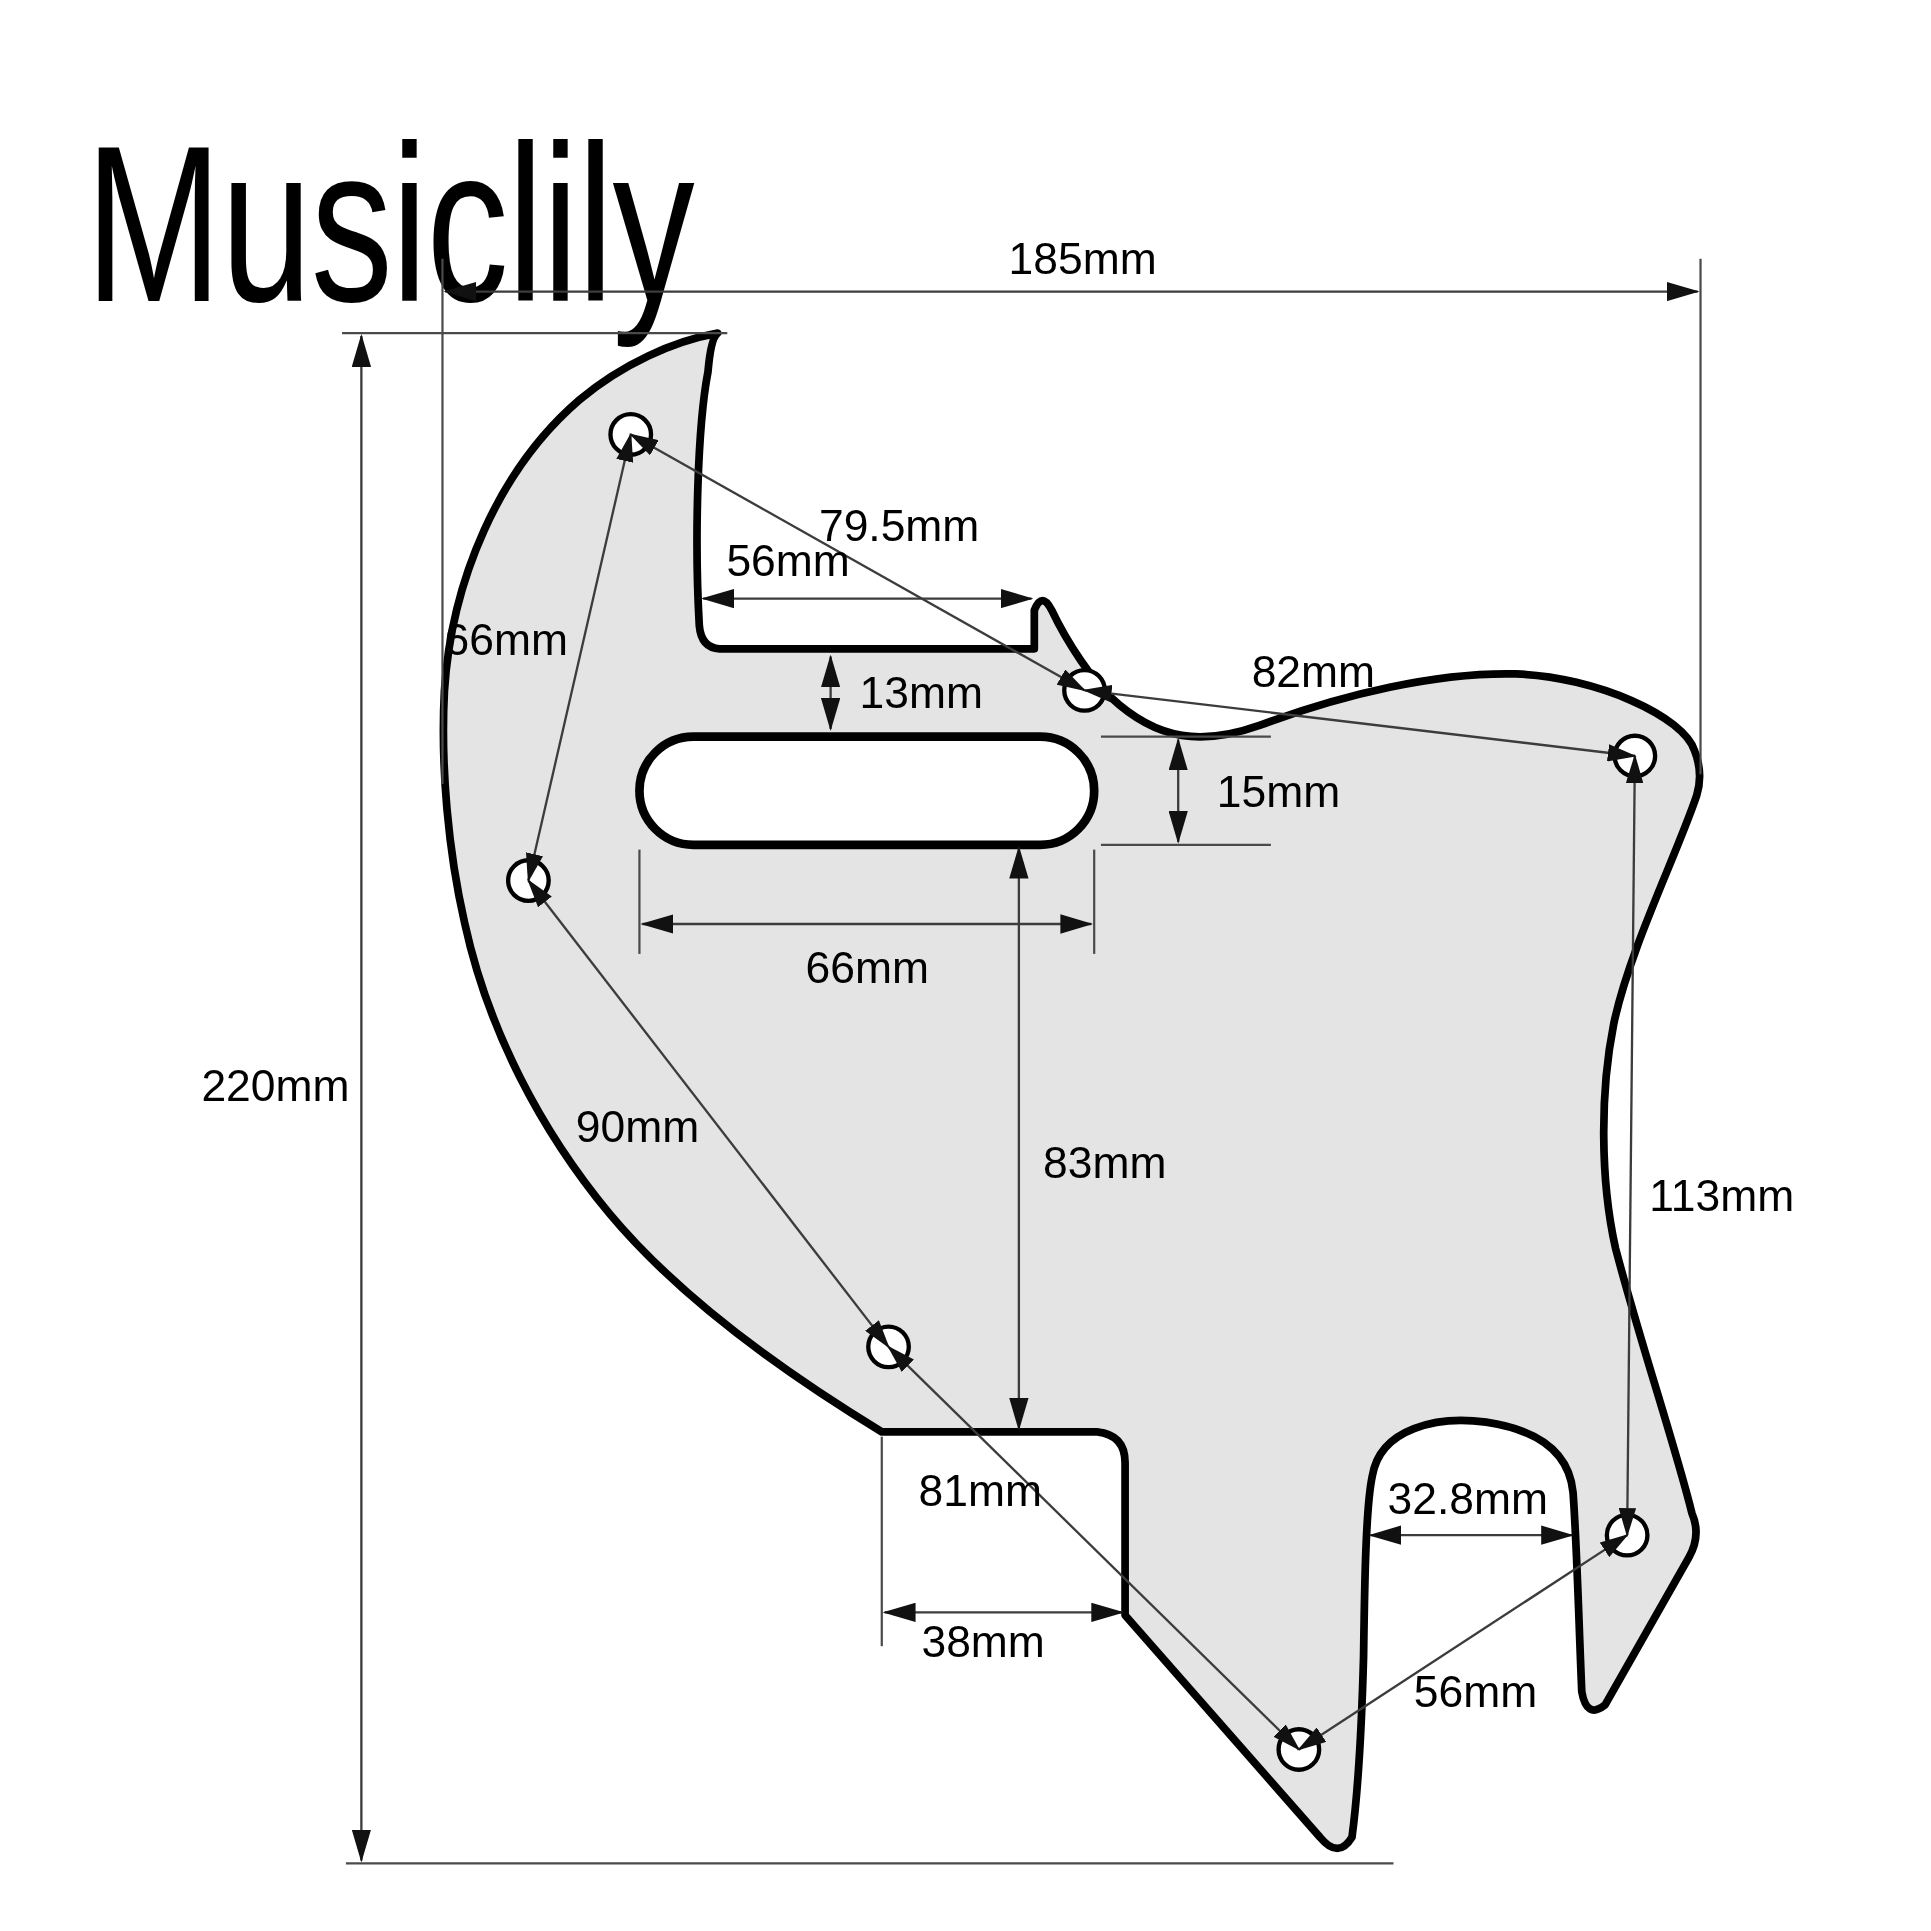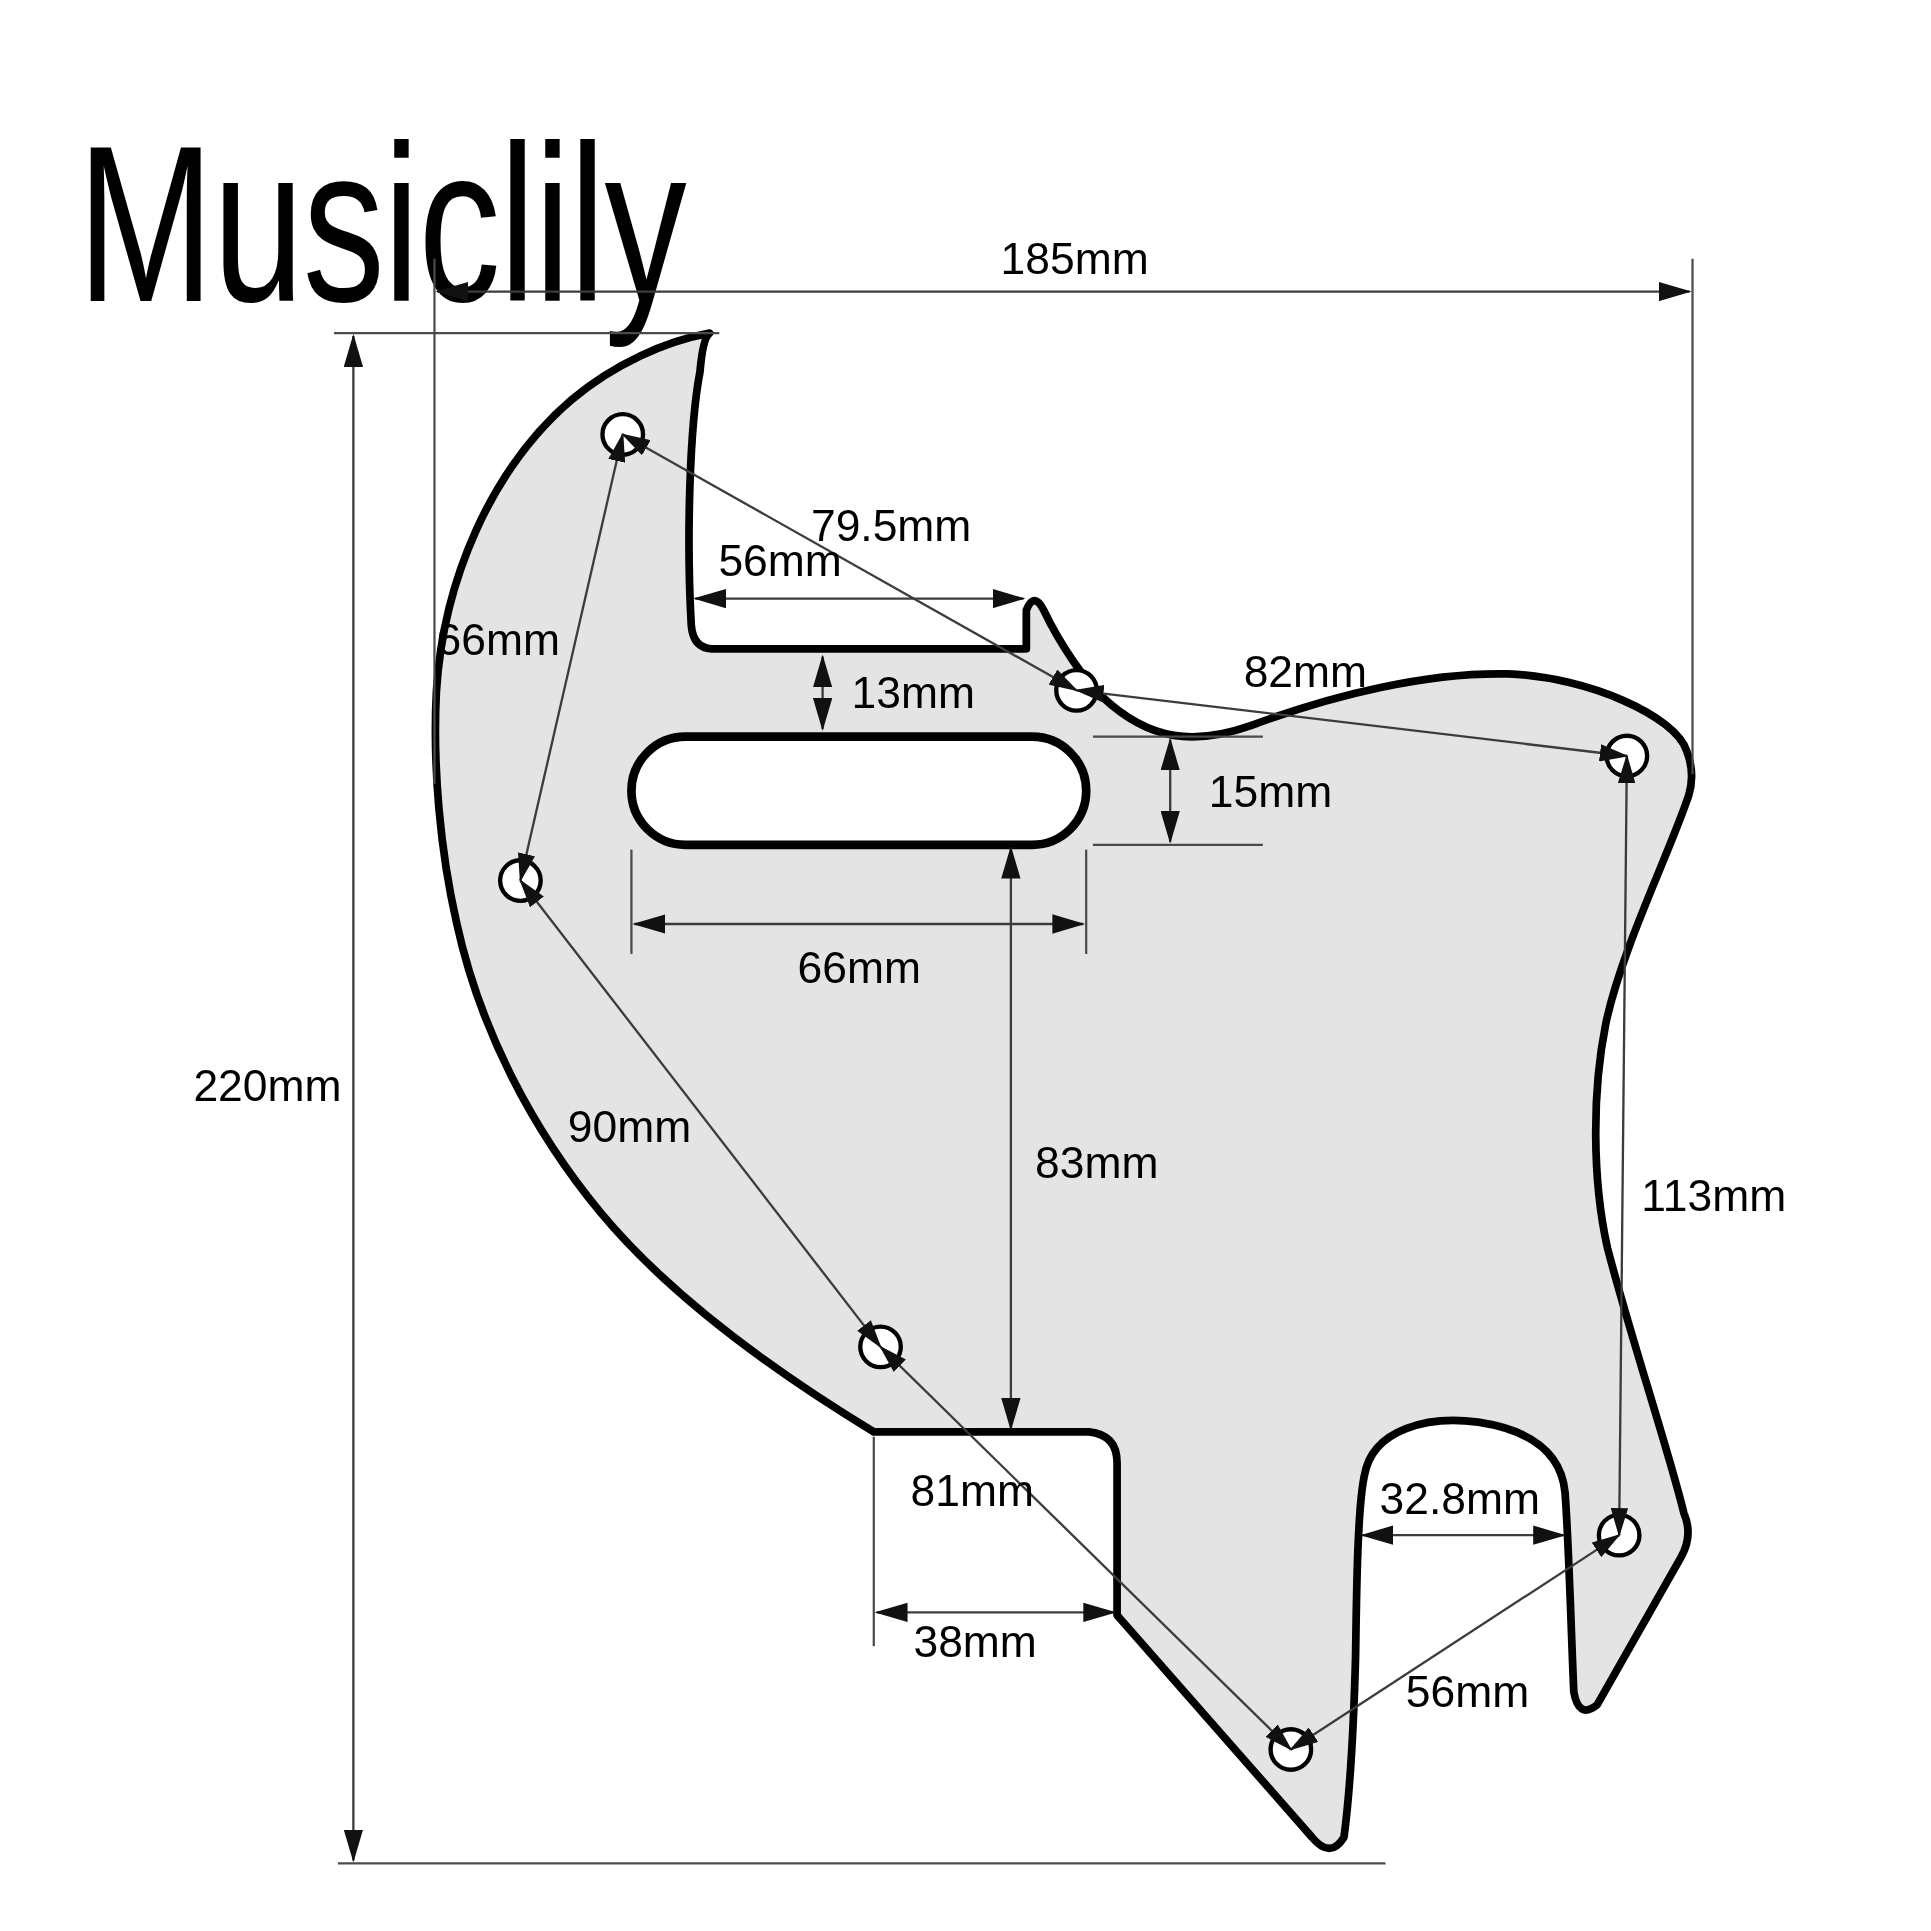"Musiclily" #stage { left: 0 -> 8px }
